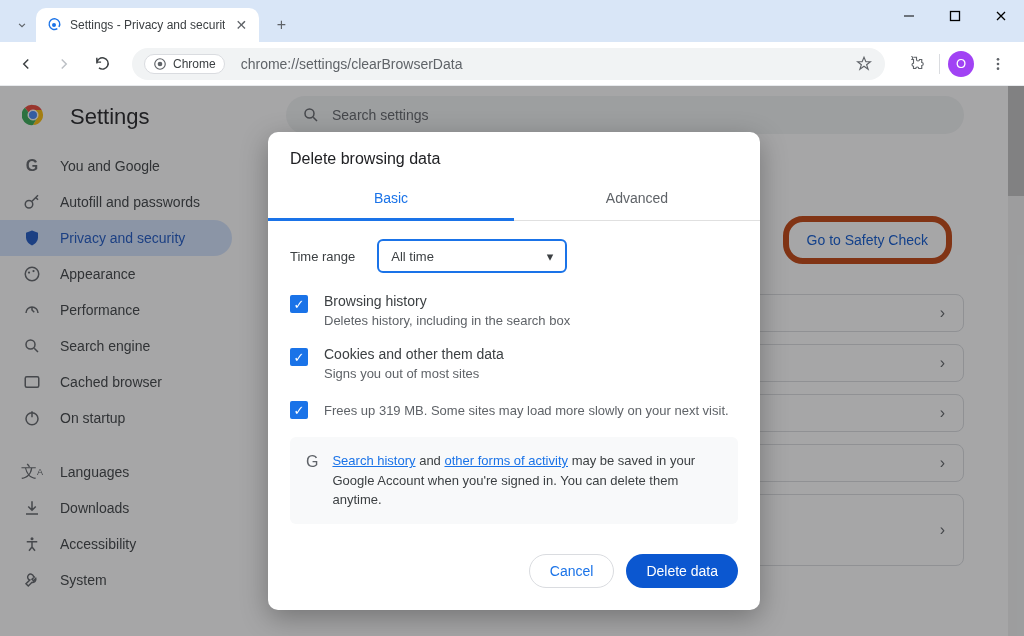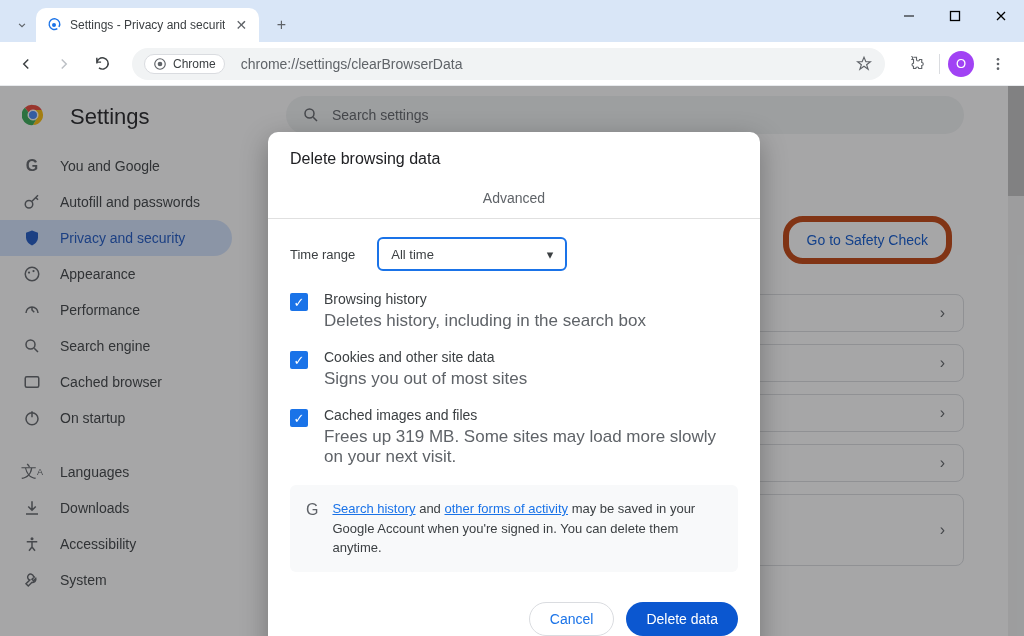"Basic" div.dlg-tab { html: none -> <div><span>Basic</span></div> }
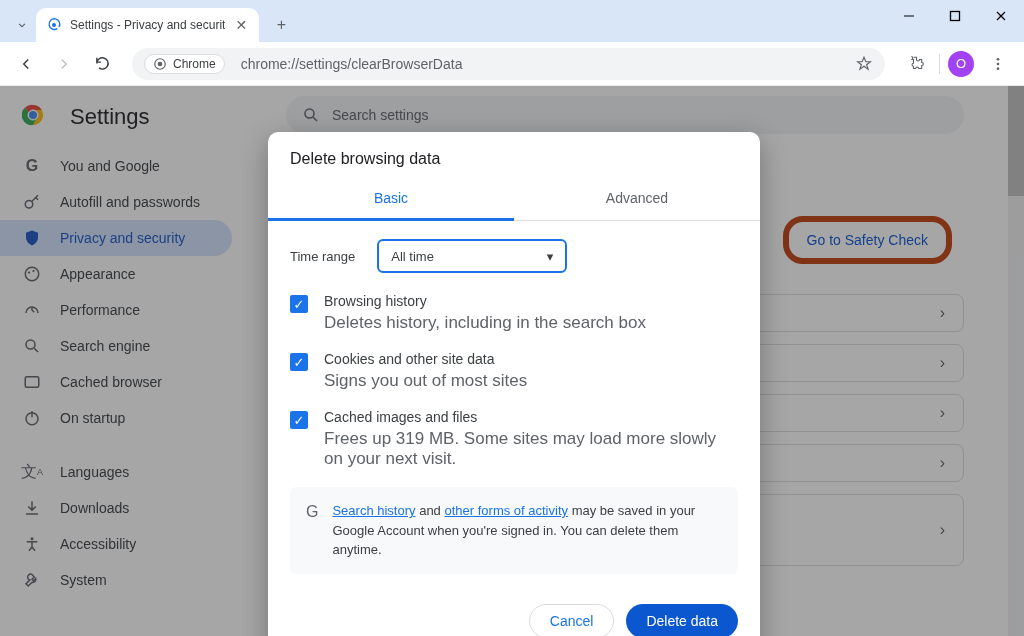"Deletes history, including in the" .opt-sub { font-size: 17px -> 13px }
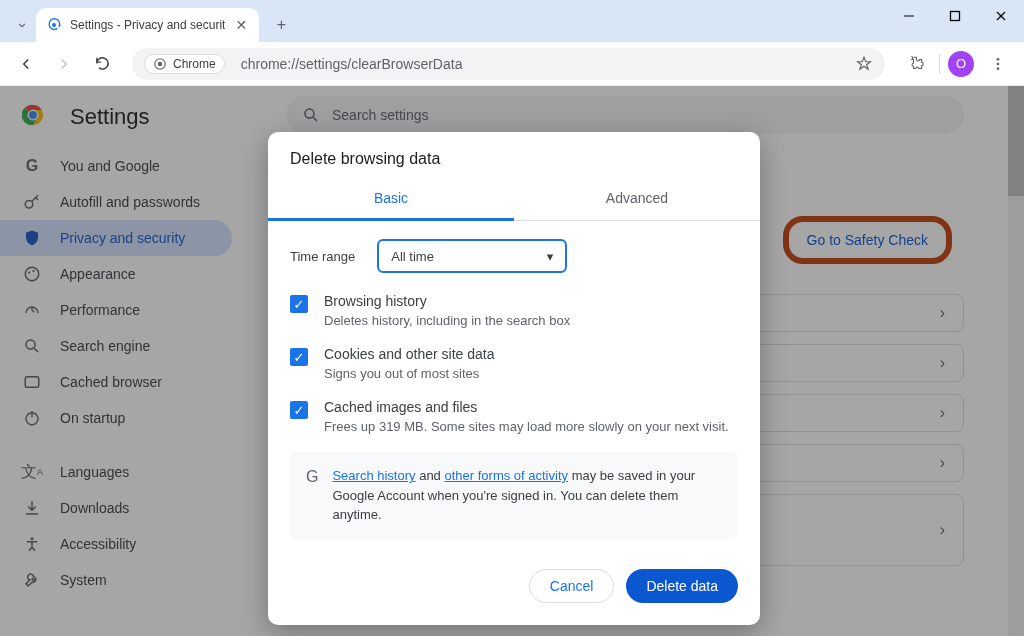"Cookies and other site data" div.opt-title { text: site -> them }
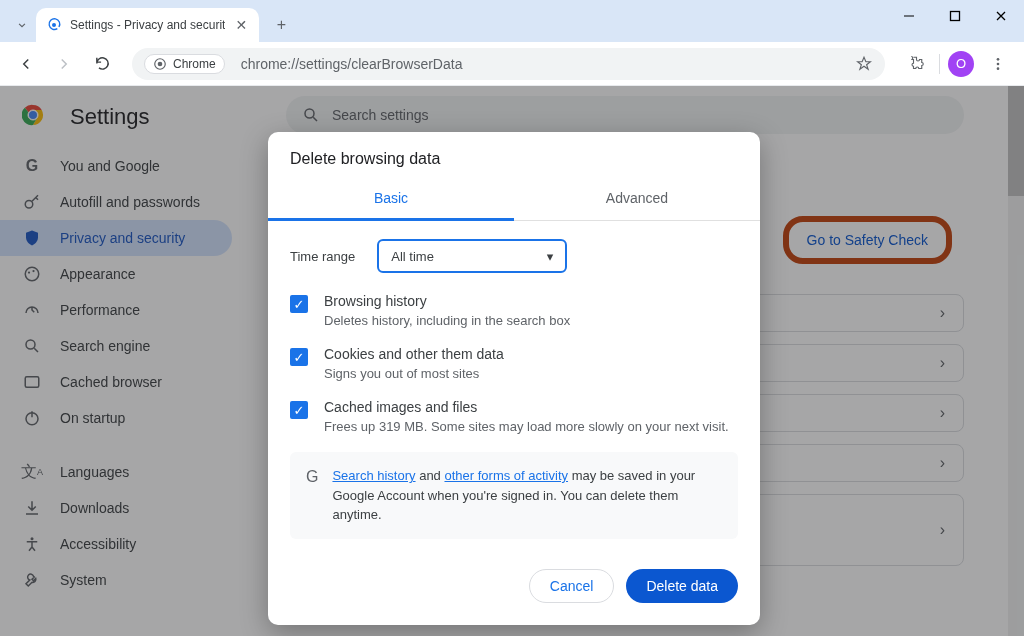"Cached images and files" div.opt-title { html: <div>Cached images and files</div> -> none }
